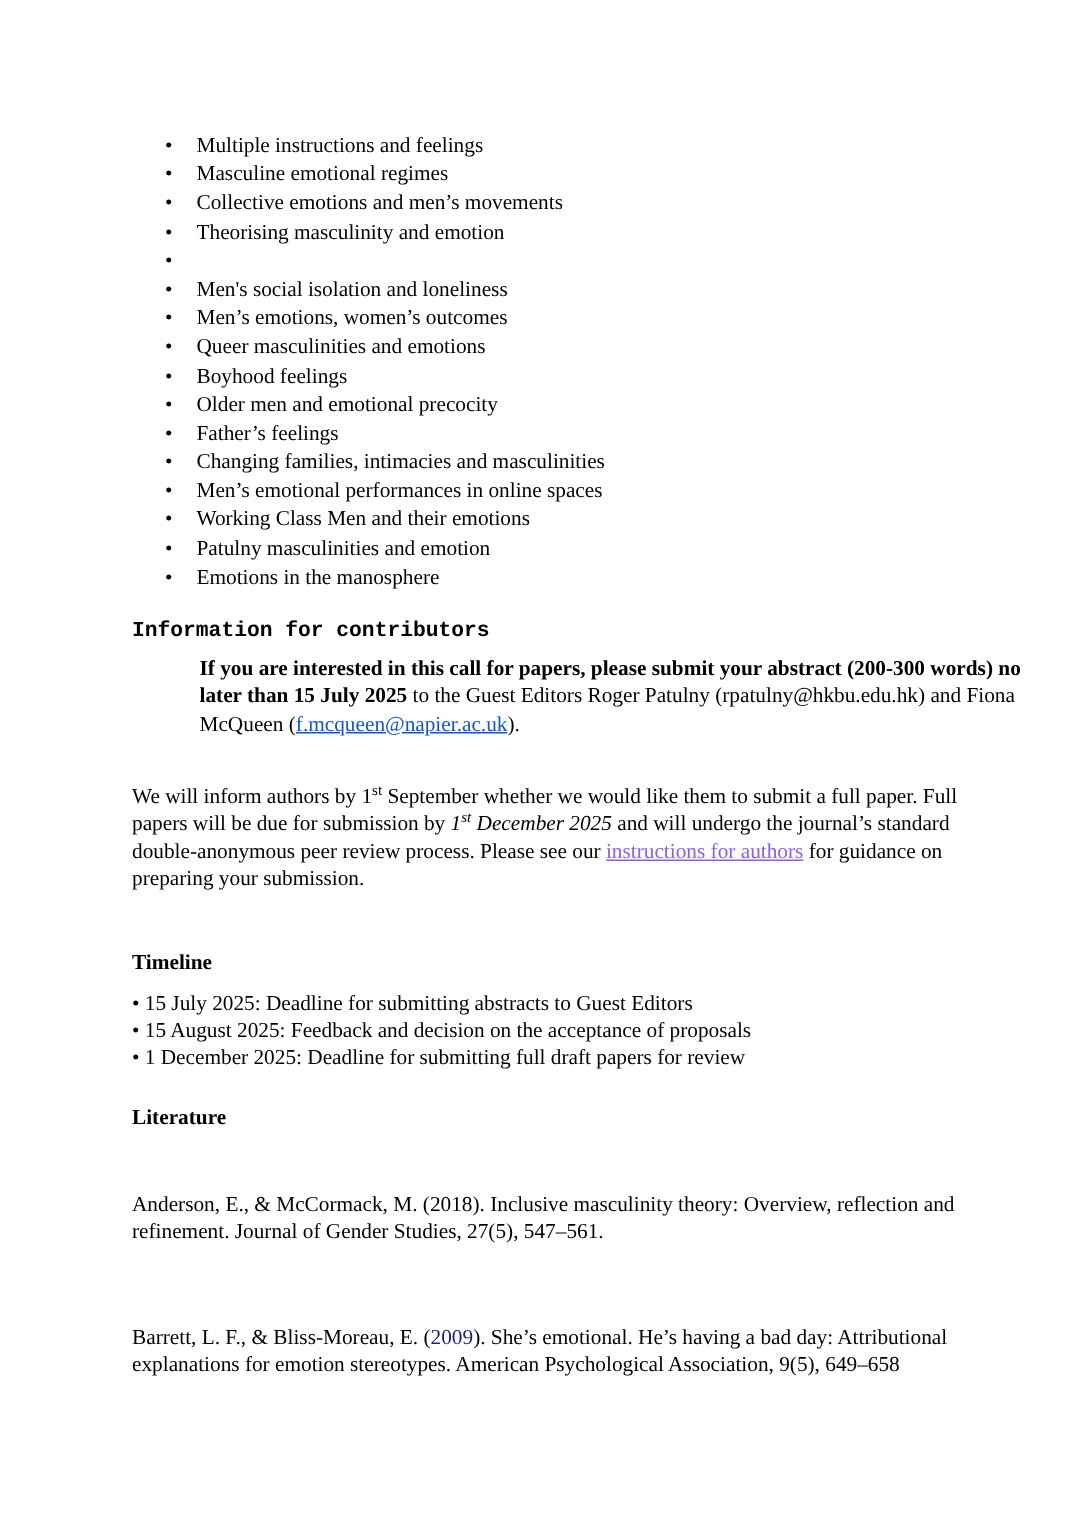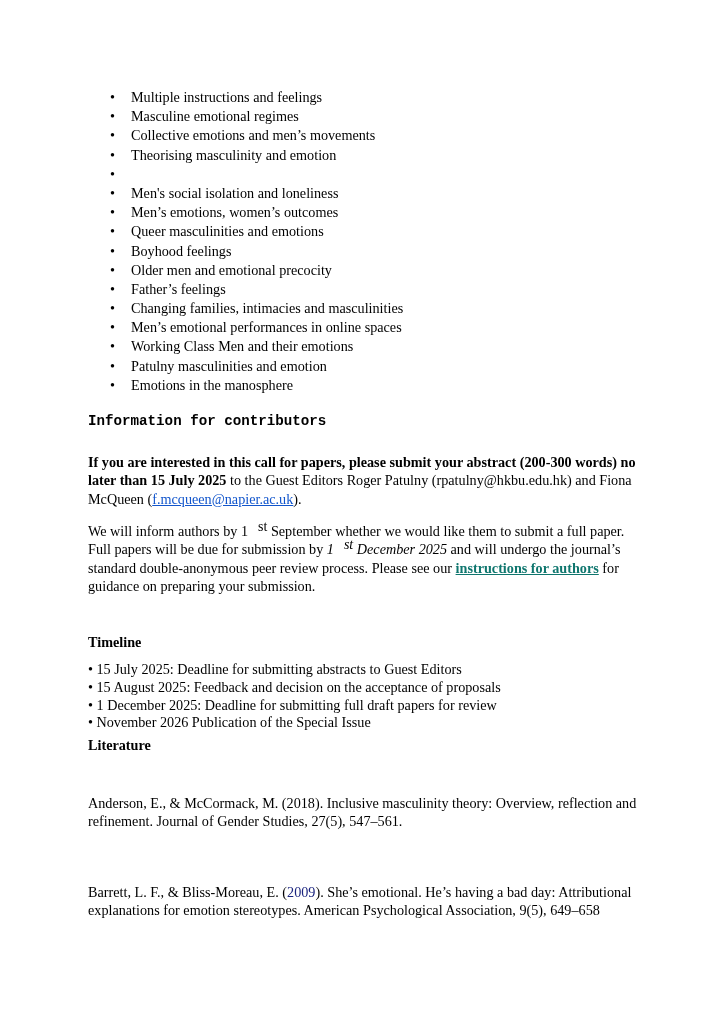"If you are interested in" div.para { margin-left: none -> 45px; top: 365px -> 349px }
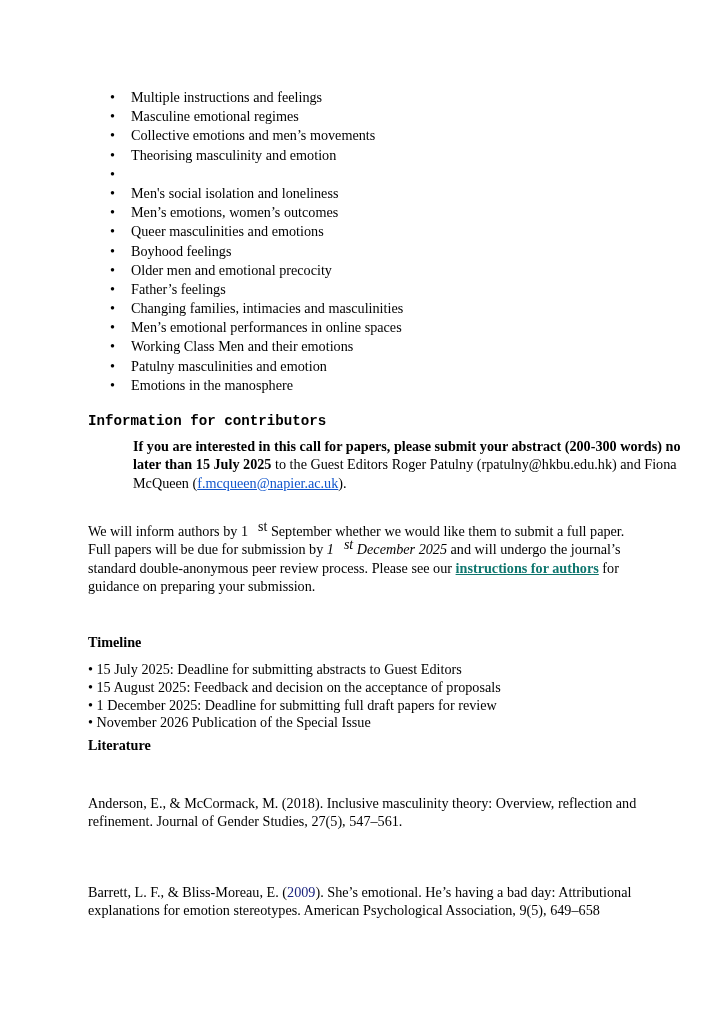"st" sup { font-size: 14px -> 10px; margin-left: 10px -> none }
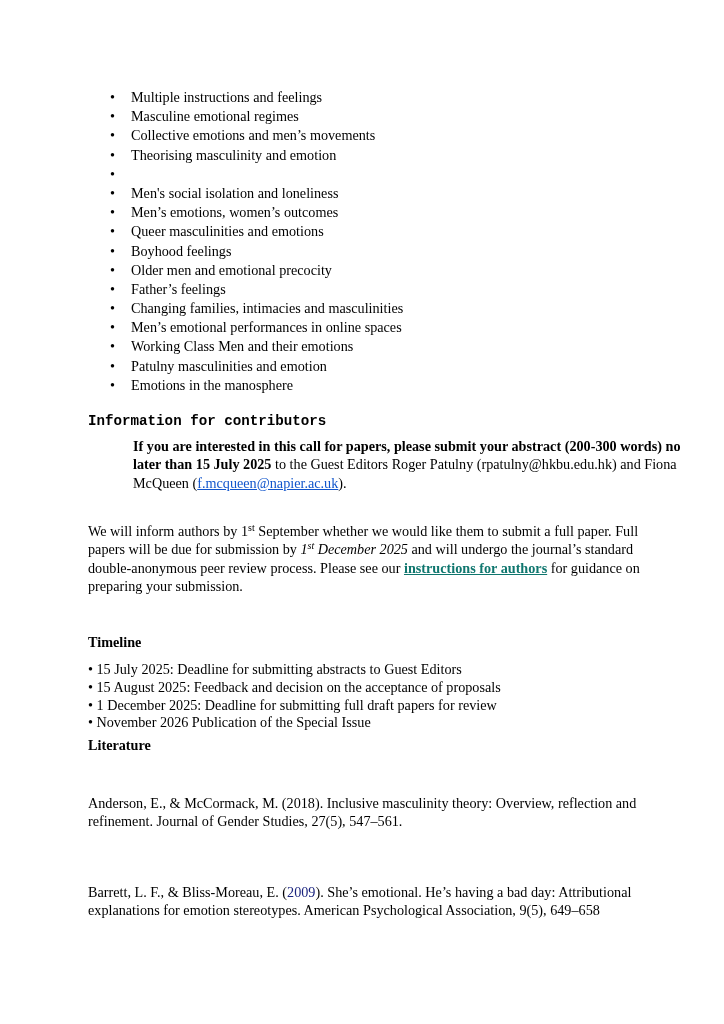"instructions for authors" .link-bold { color: #0f766e -> #8b5cf6; font-weight: bold -> normal }
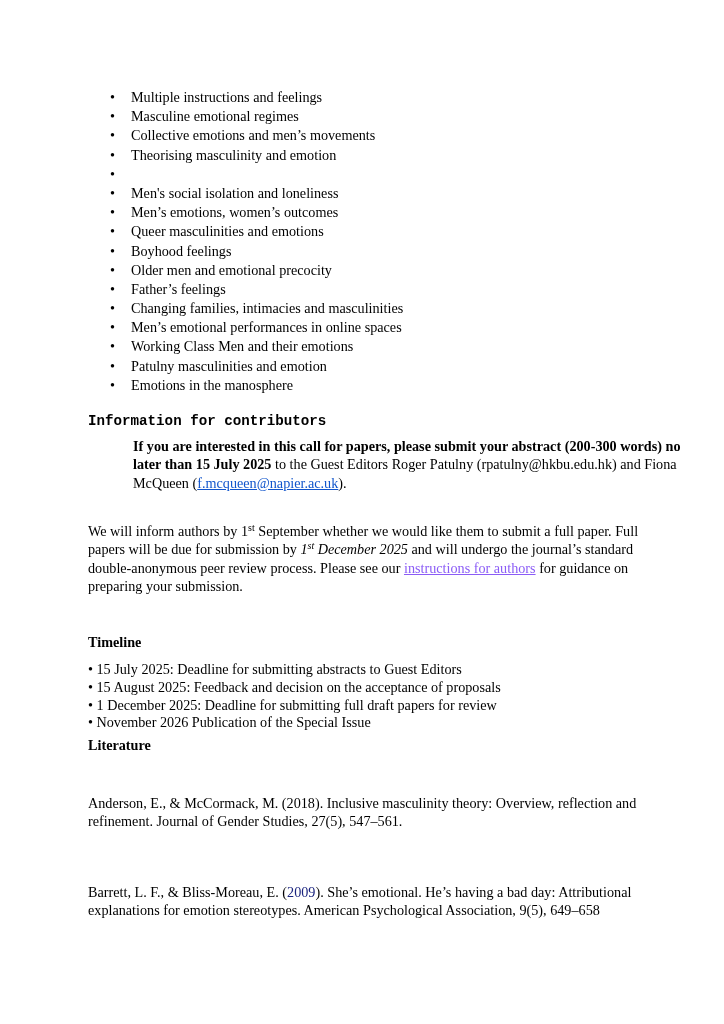"• November 2026 Publication of" div.tl-item { html: <div>• November 2026 Publication of the Special Issue</div> -> none }
